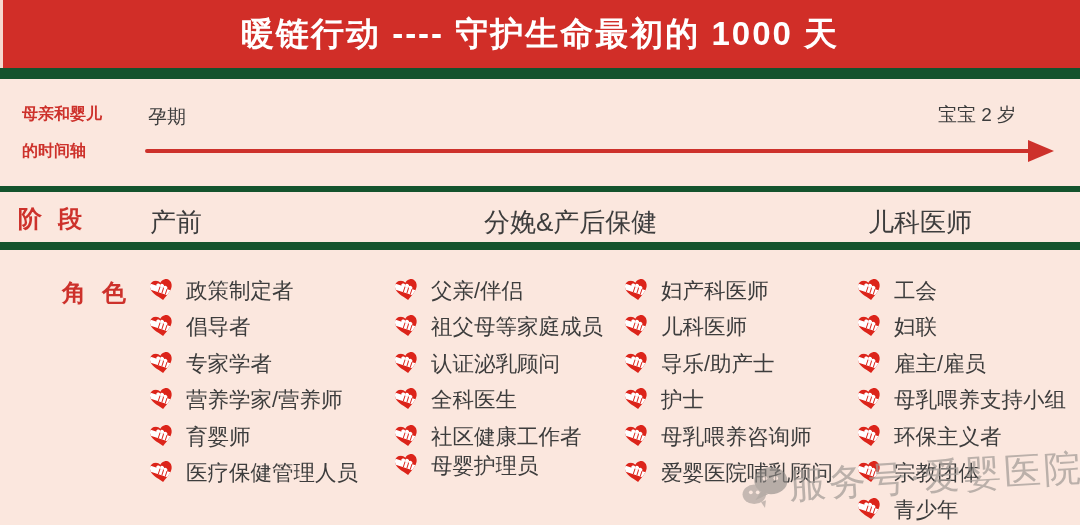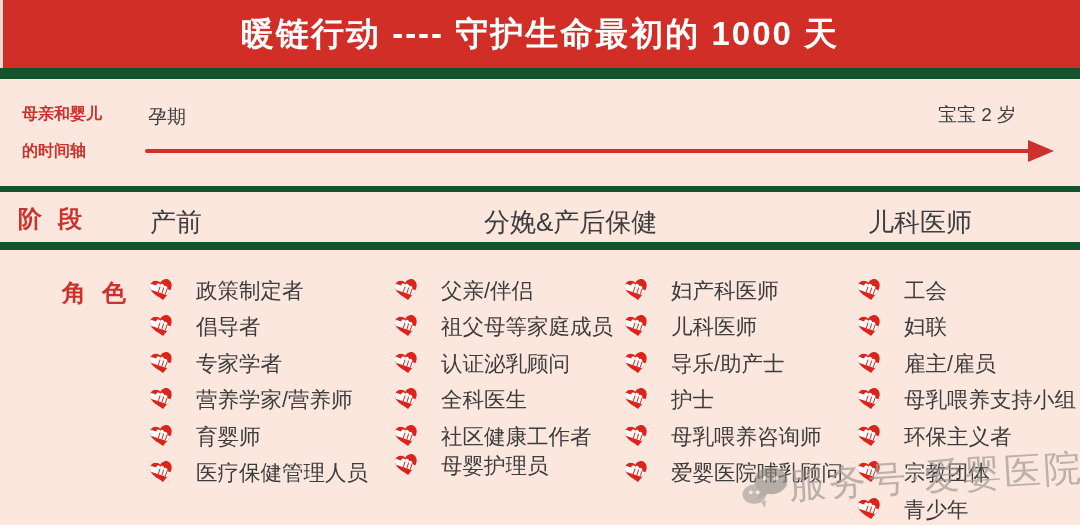"政策制定者" .role { gap: 21px -> 11px }
